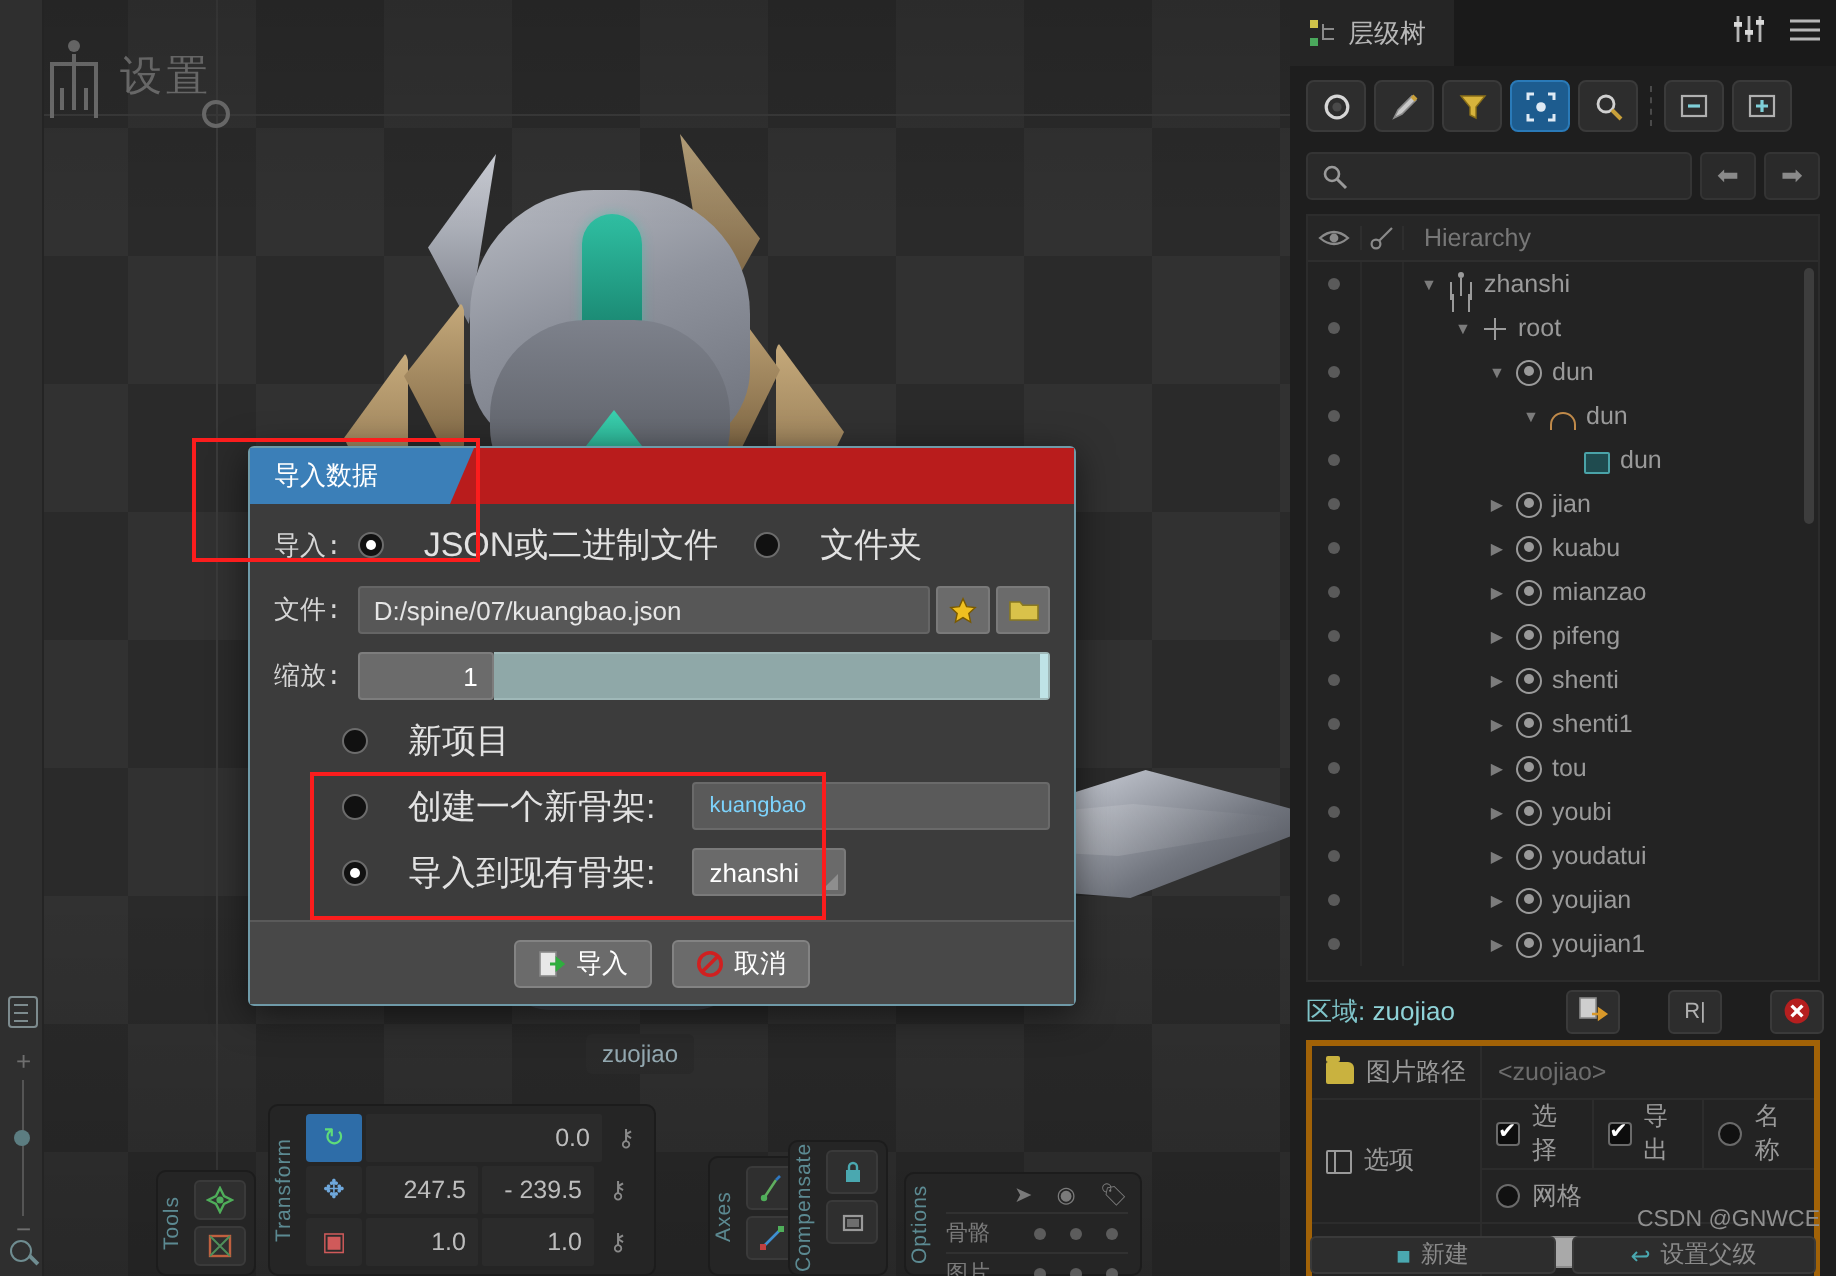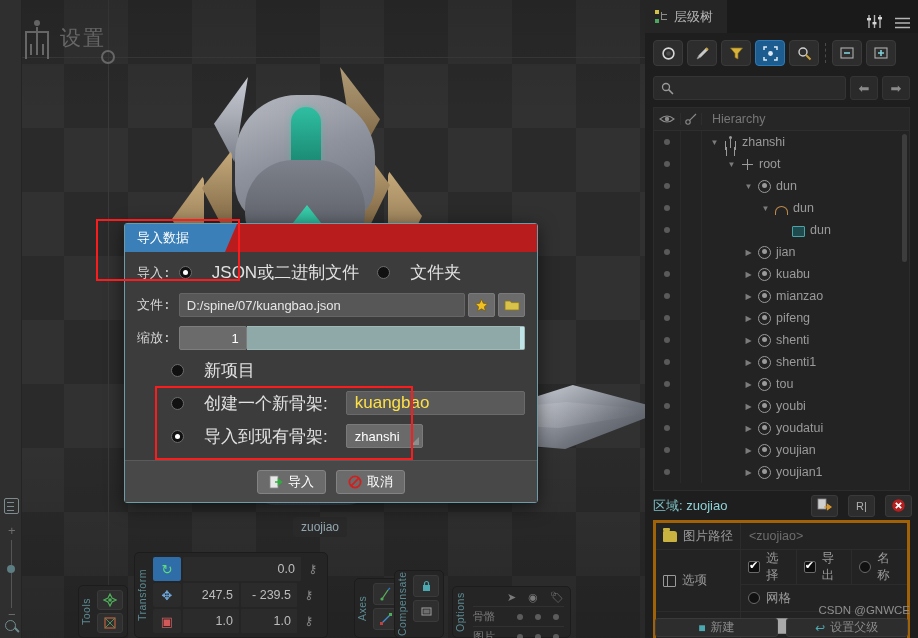"层级树" .r-tabbar { align-items: flex-end -> center }
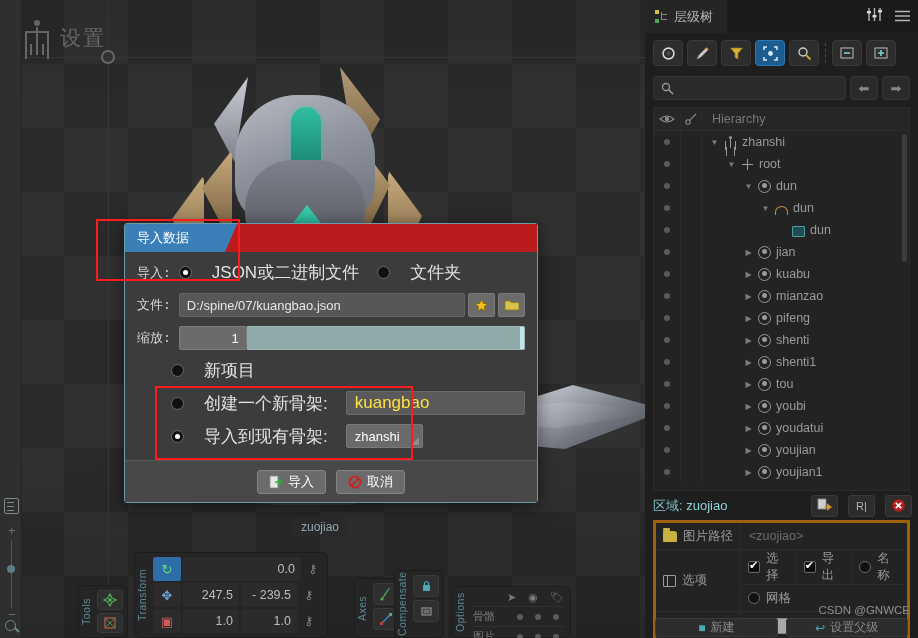"kuangbao" .grayfield { color: #fde047 -> #7dd3fc; font-size: 17px -> 11px }
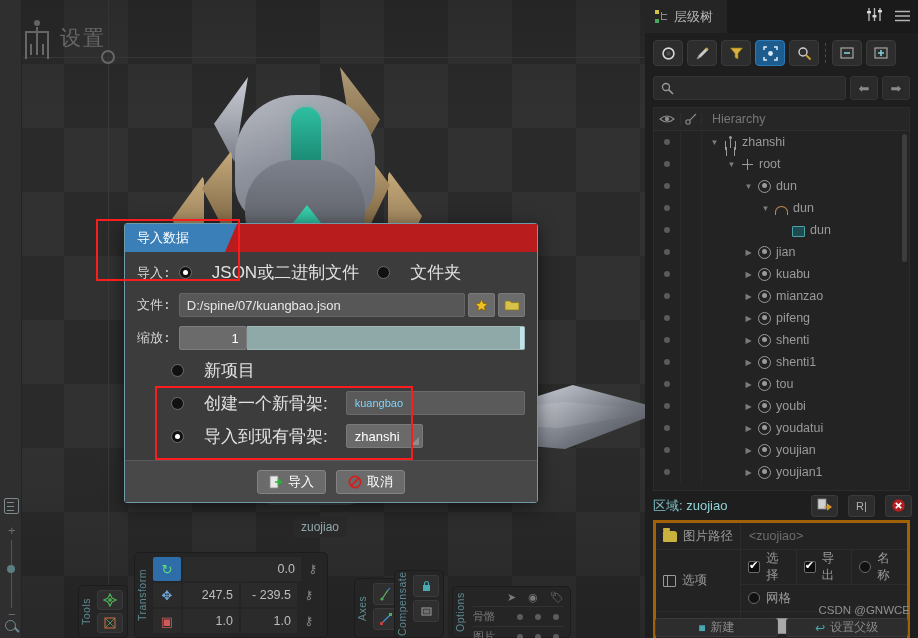"区域: zuojiao" .rp-head { gap: 10px -> 24px }
